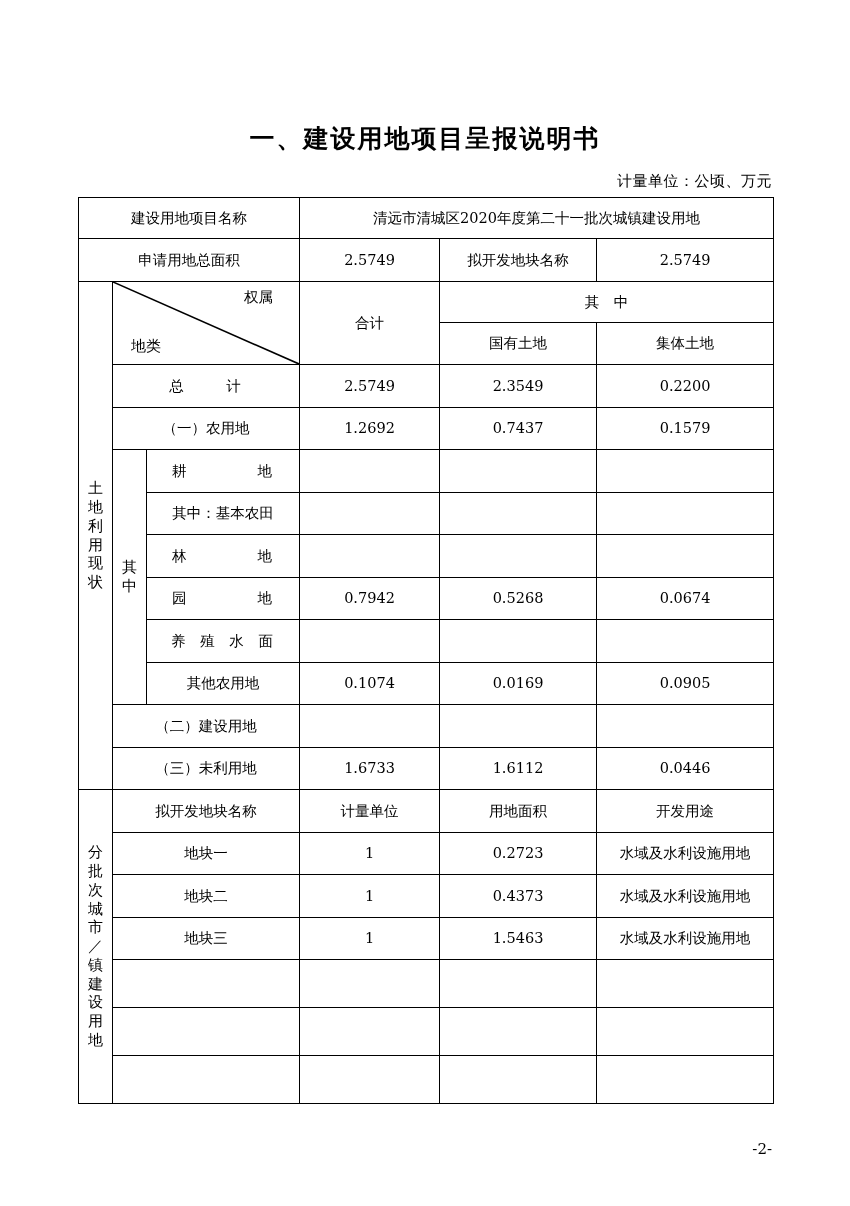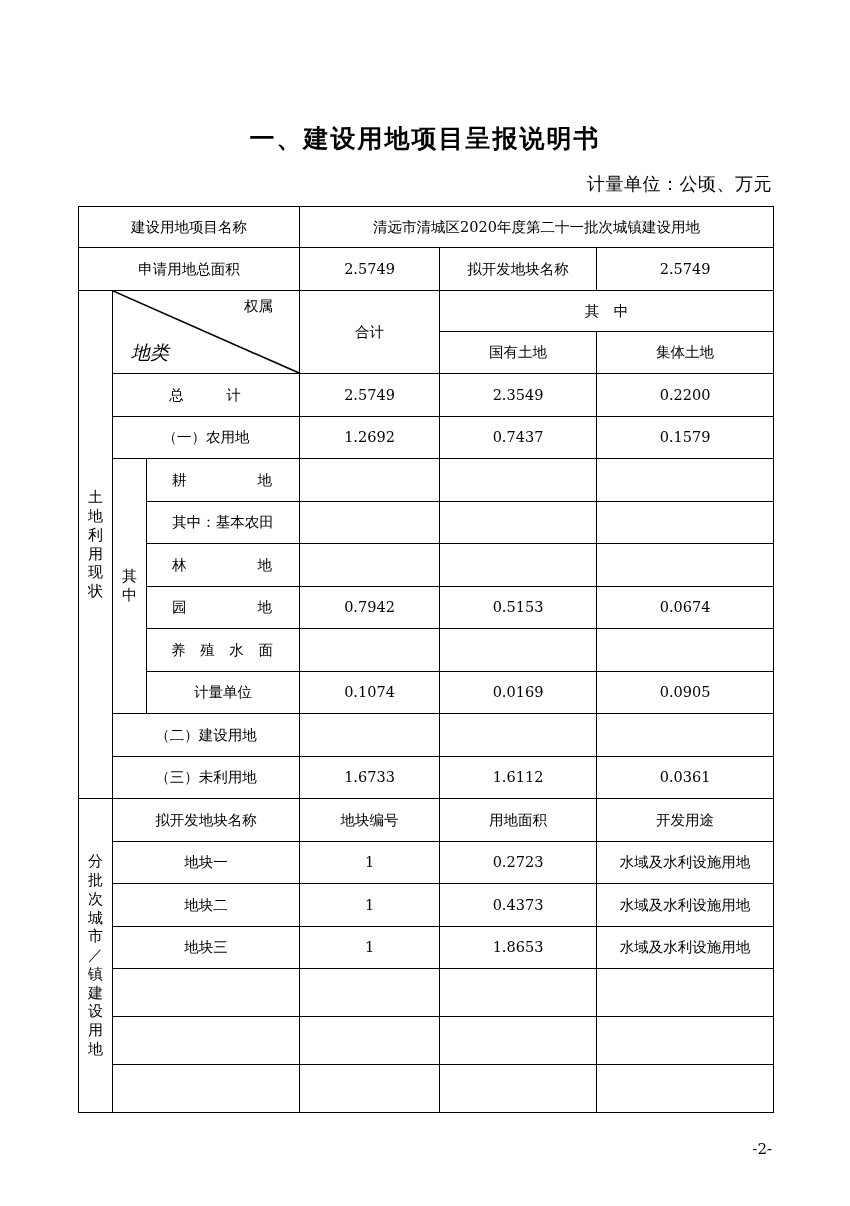"计量单位：公顷、万元" .unit-line { font-size: 18px -> 15px }
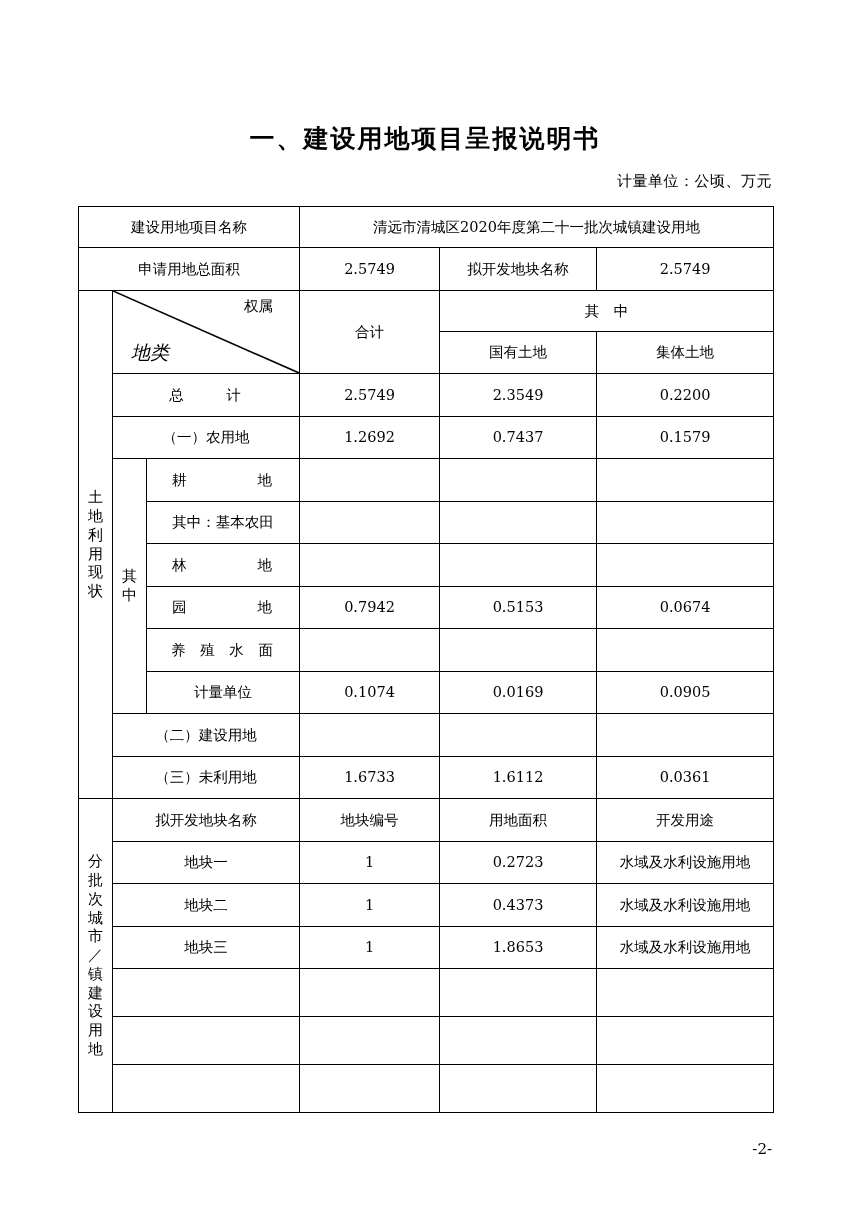"建设用地项目名称" .tbl-wrap { top: 206px -> 197px }
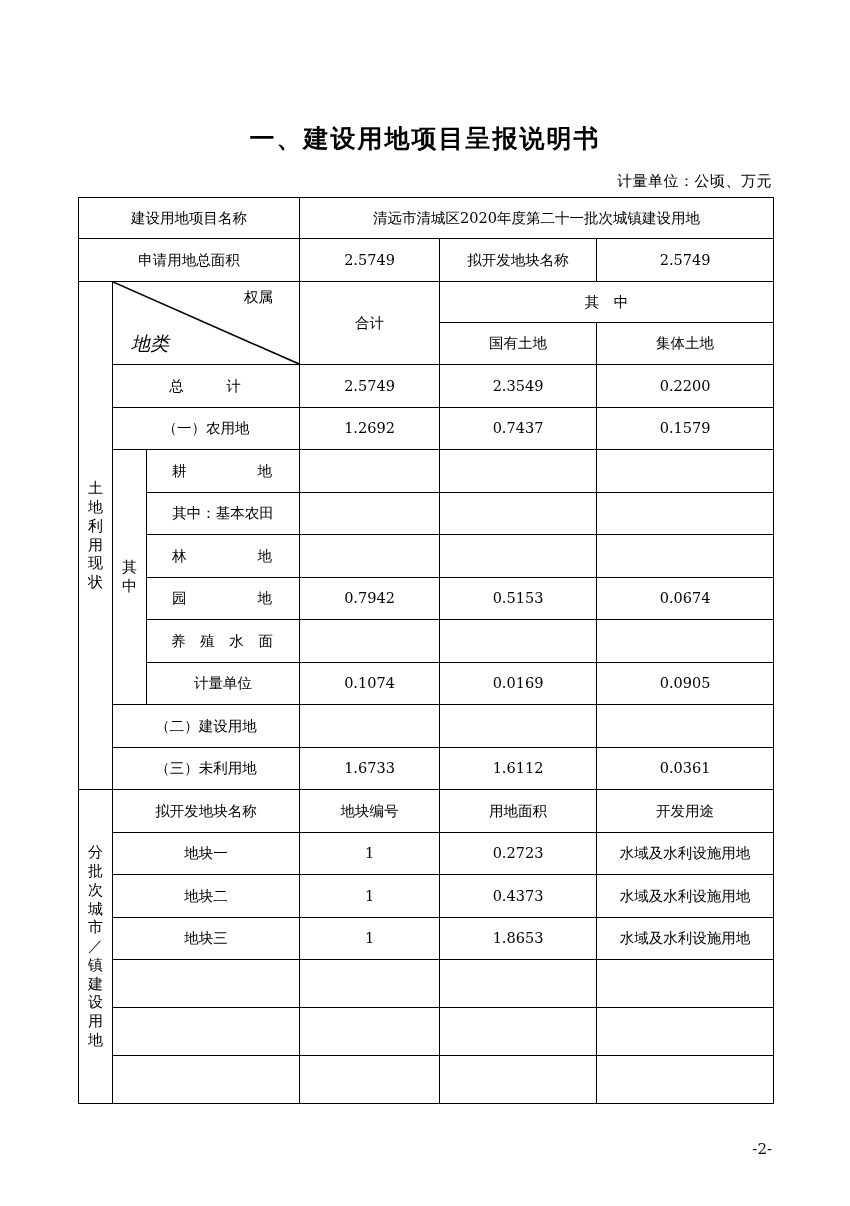"地类" .diag .dilei { font-size: 19px -> 15px; font-style: italic -> none }
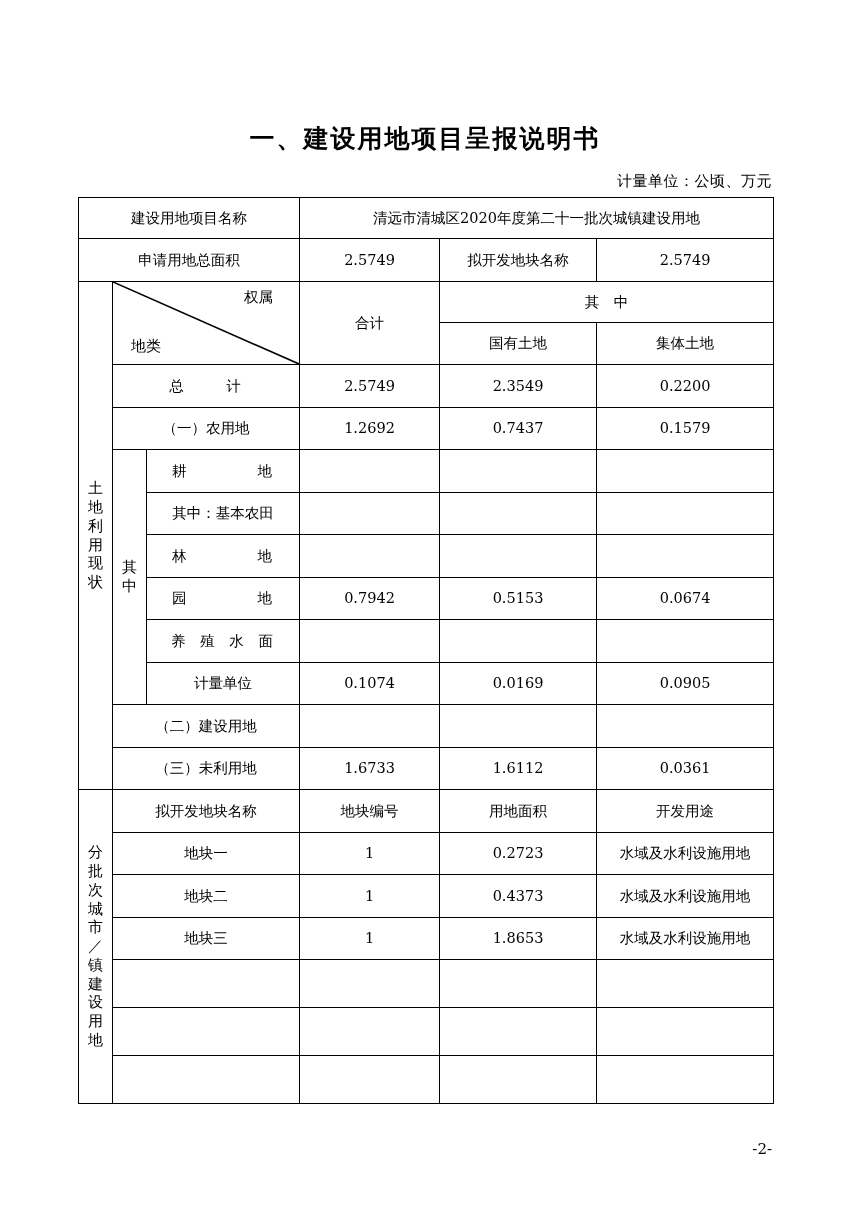"0.5153" td.h-row { text: 0.5153 -> 0.5268 }
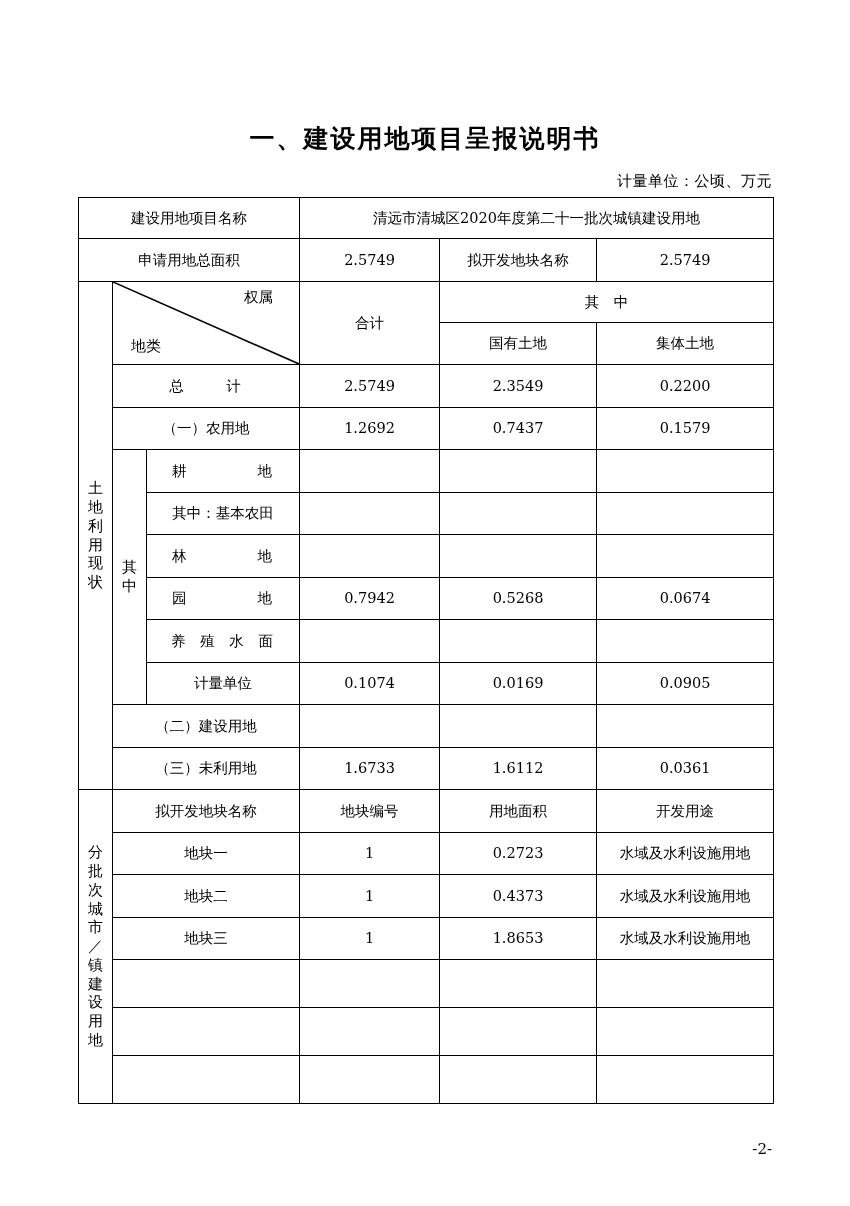"计量单位" td.h-row { text: 计量单位 -> 其他农用地 }
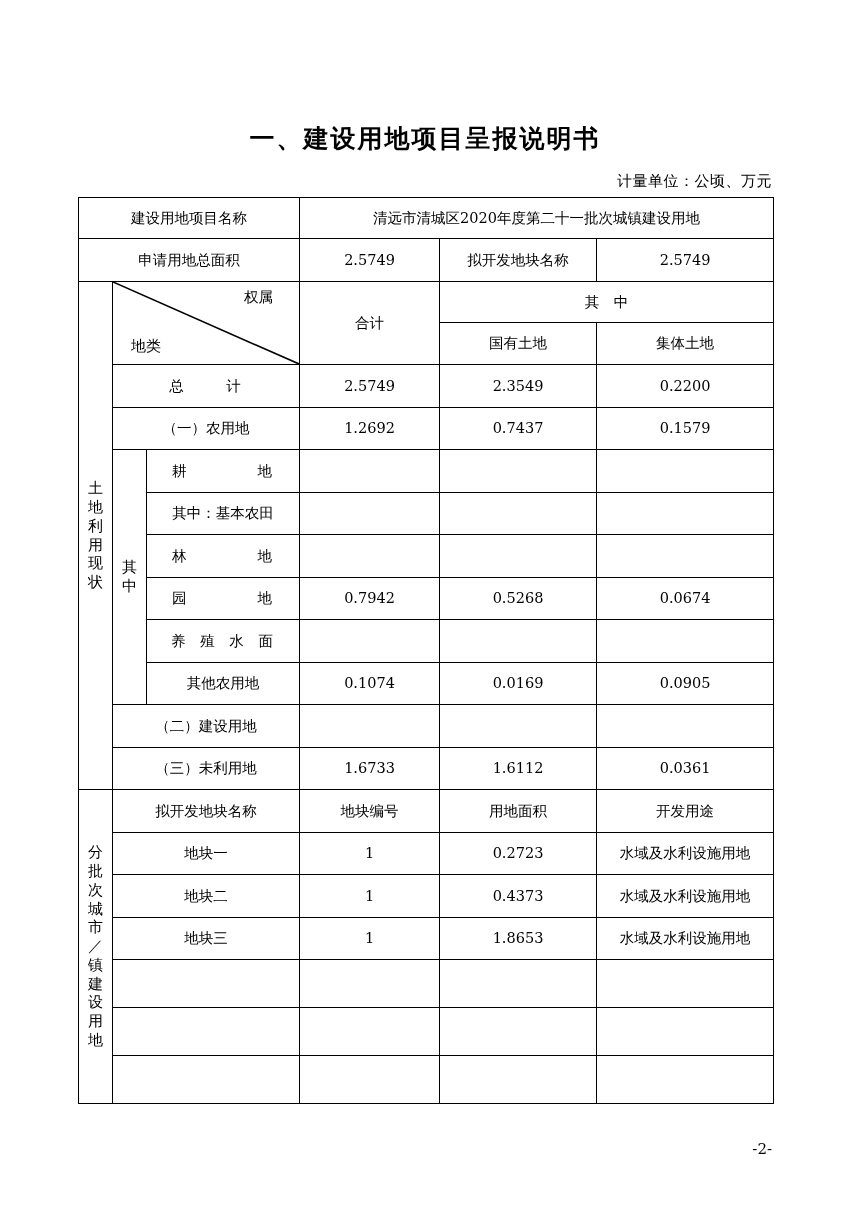"0.0361" td.h-row { text: 0.0361 -> 0.0446 }
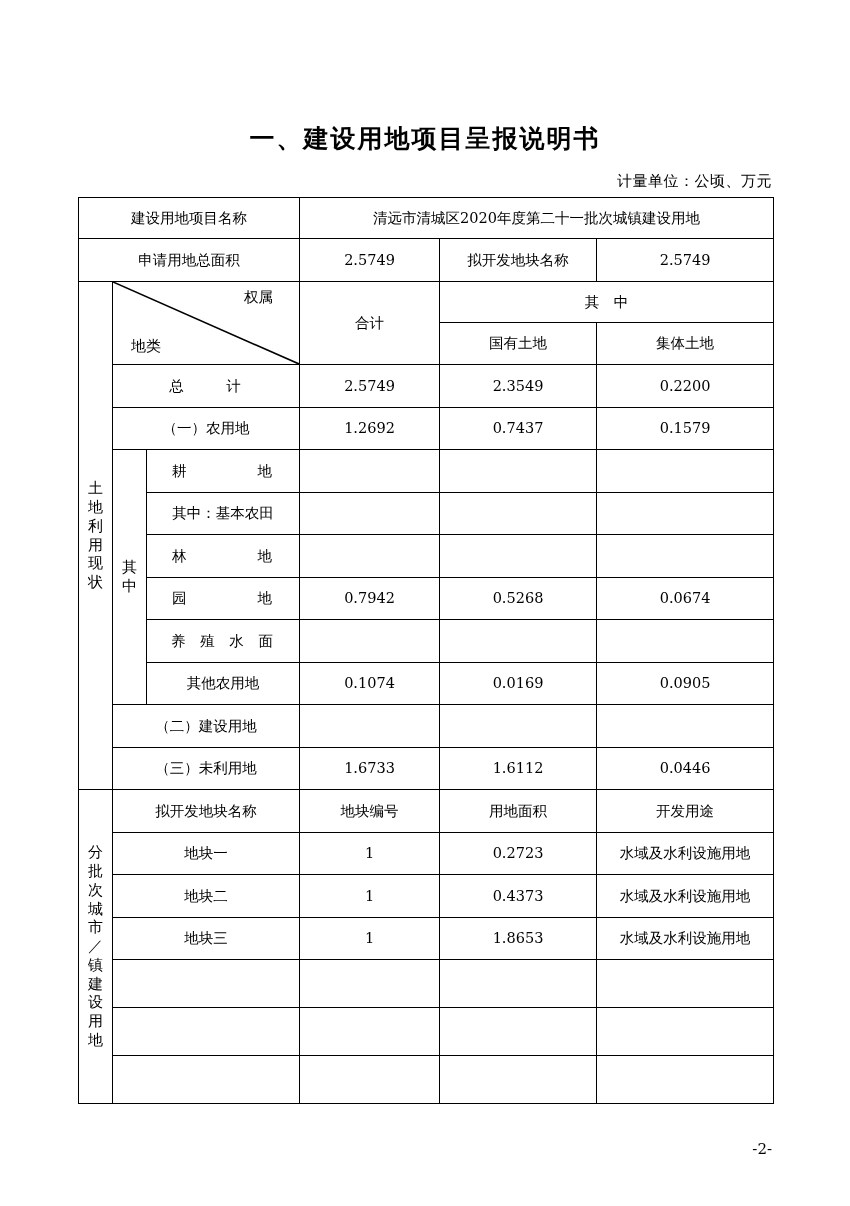"地块编号" td.h-brow { text: 地块编号 -> 计量单位 }
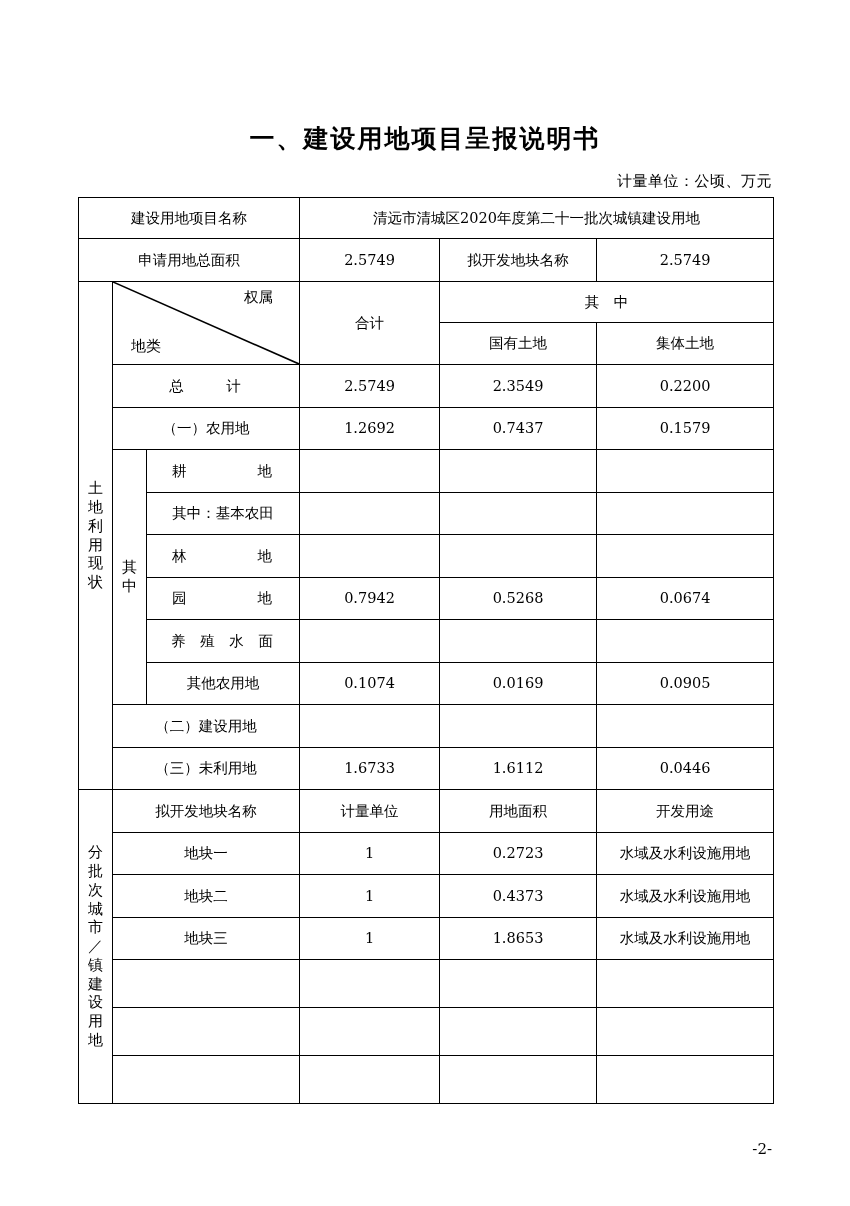"1.8653" td.h-brow { text: 1.8653 -> 1.5463 }
